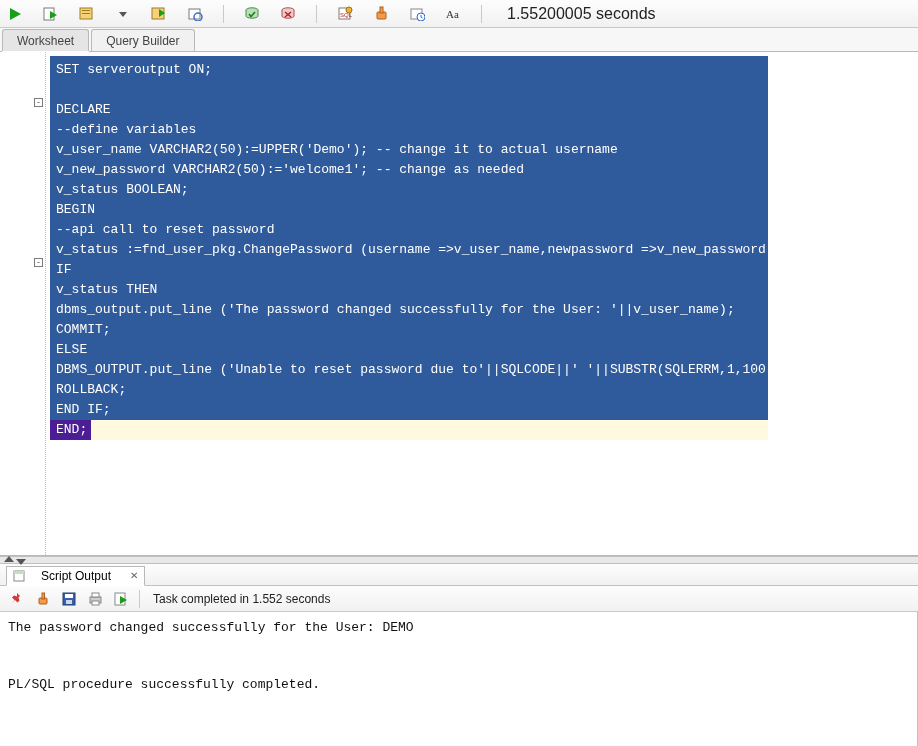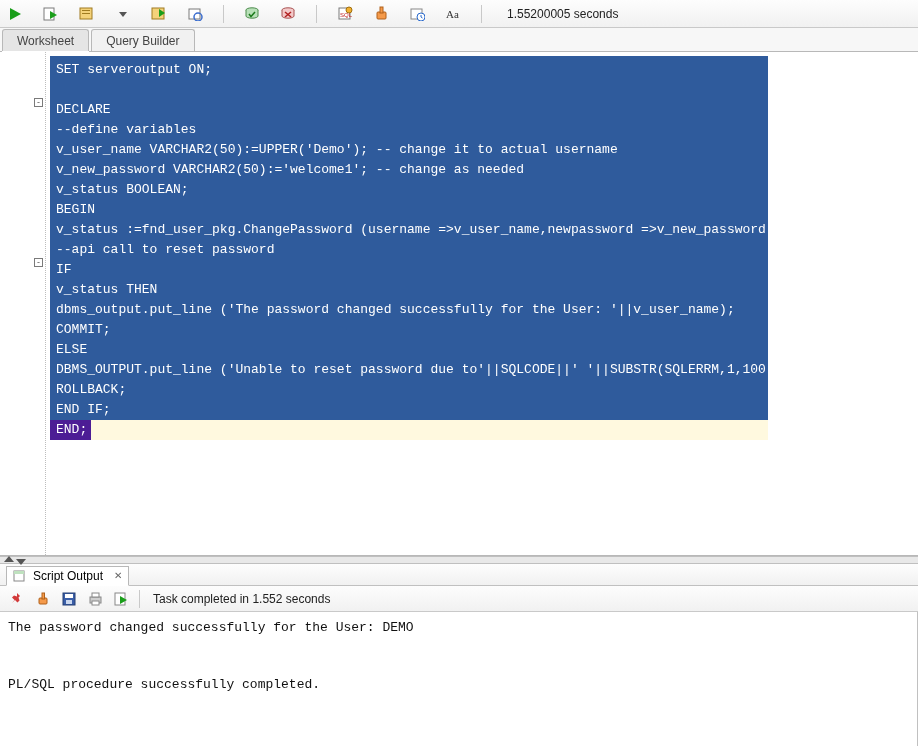"1.55200005 seconds" .tb-label { font-size: 12px -> 16px }
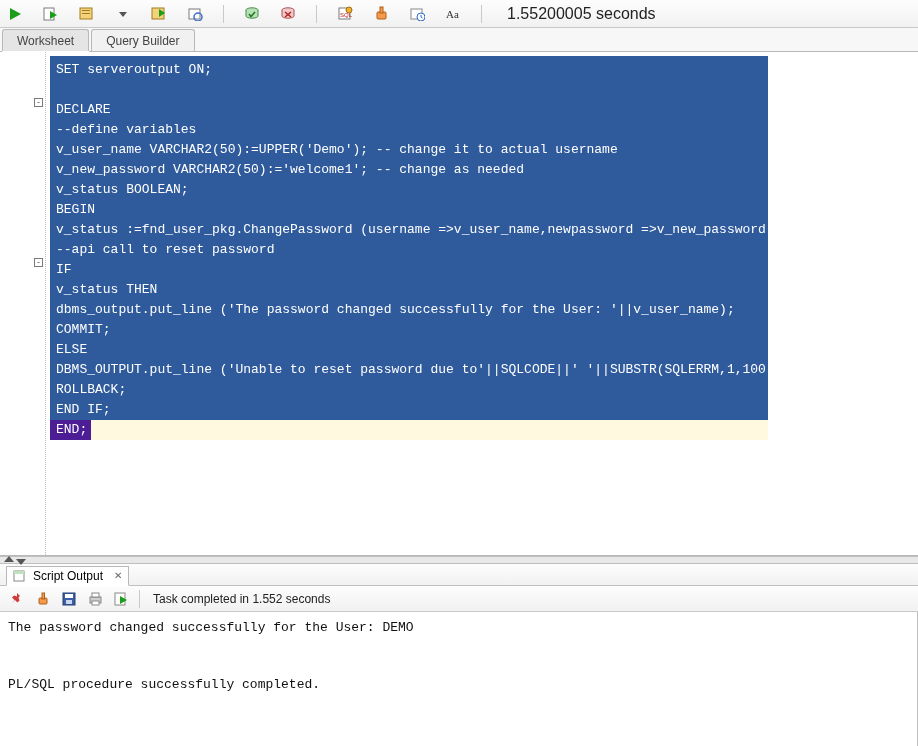"v_status :=fnd_user_pkg.ChangePassword" div.code-line { order: before "--api call to reset password" -> after "--api call to reset password" }
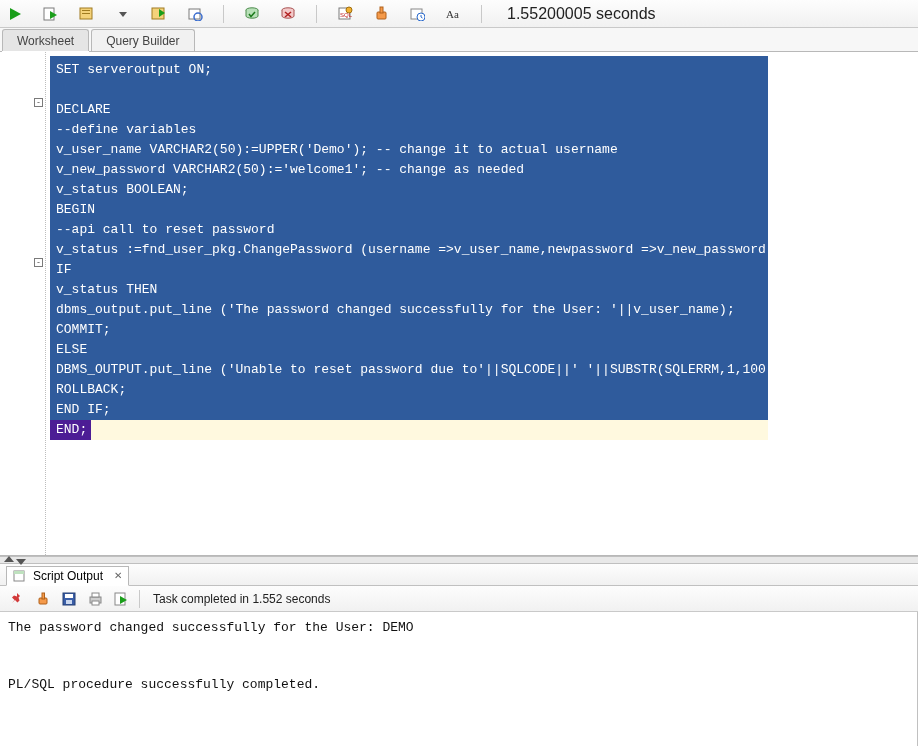"Script Output" .out-tab { gap: 8px -> 16px }
